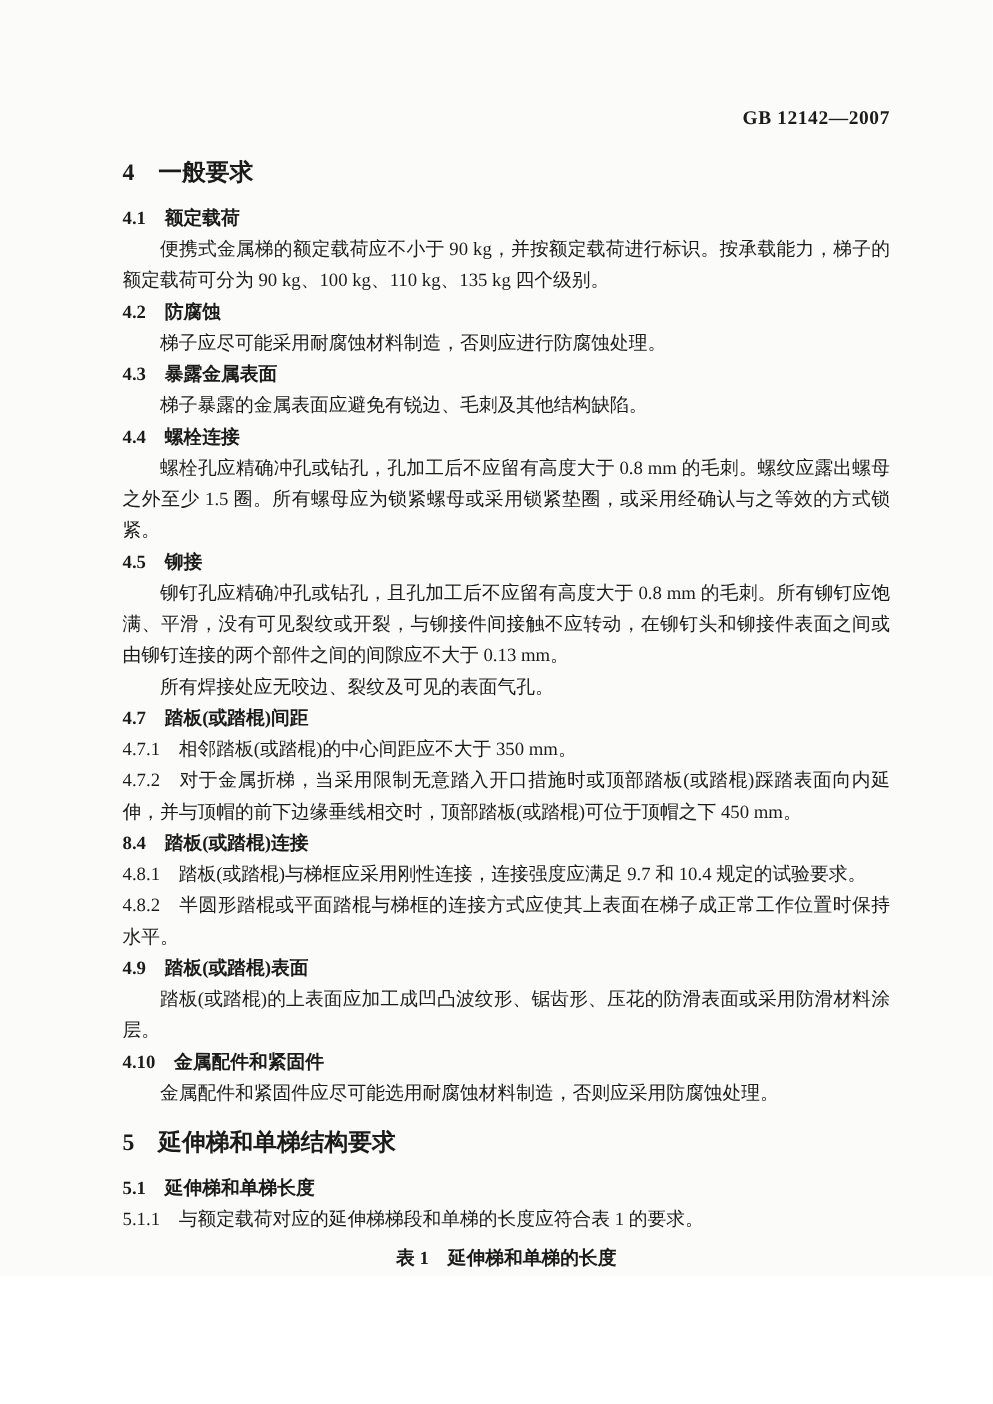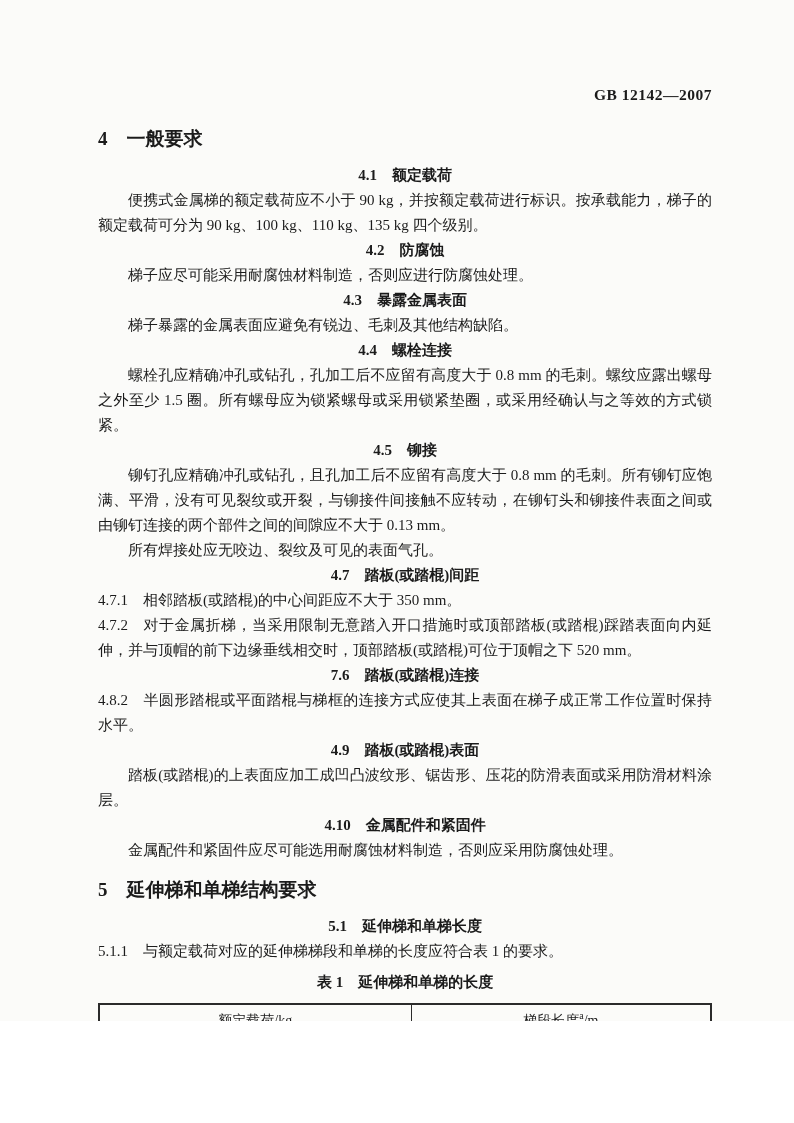"4.1 额定载荷" .clause-heading { text-align: center -> none }
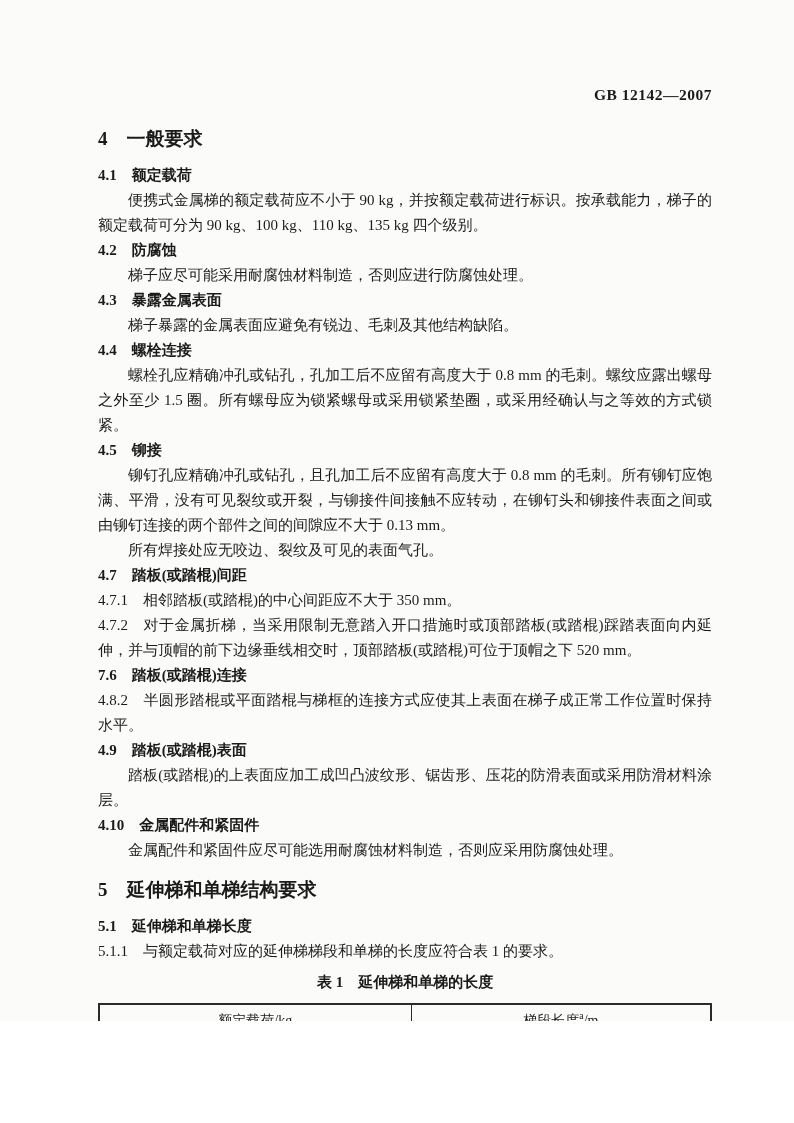"对于金属折梯，当采用限制无意踏入开口措施时或顶部踏板(或踏棍)踩踏表面向内延伸，" span { text: 520 -> 450 }
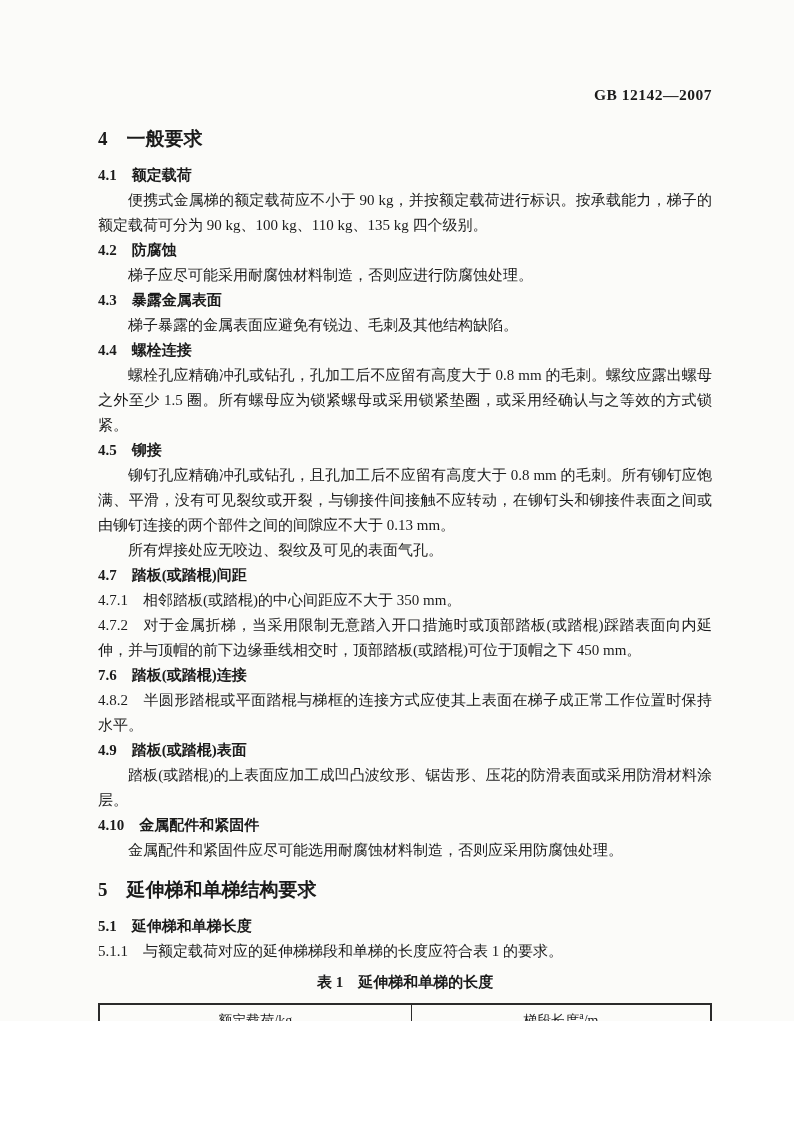"7.6" span.num { text: 7.6 -> 8.4 }
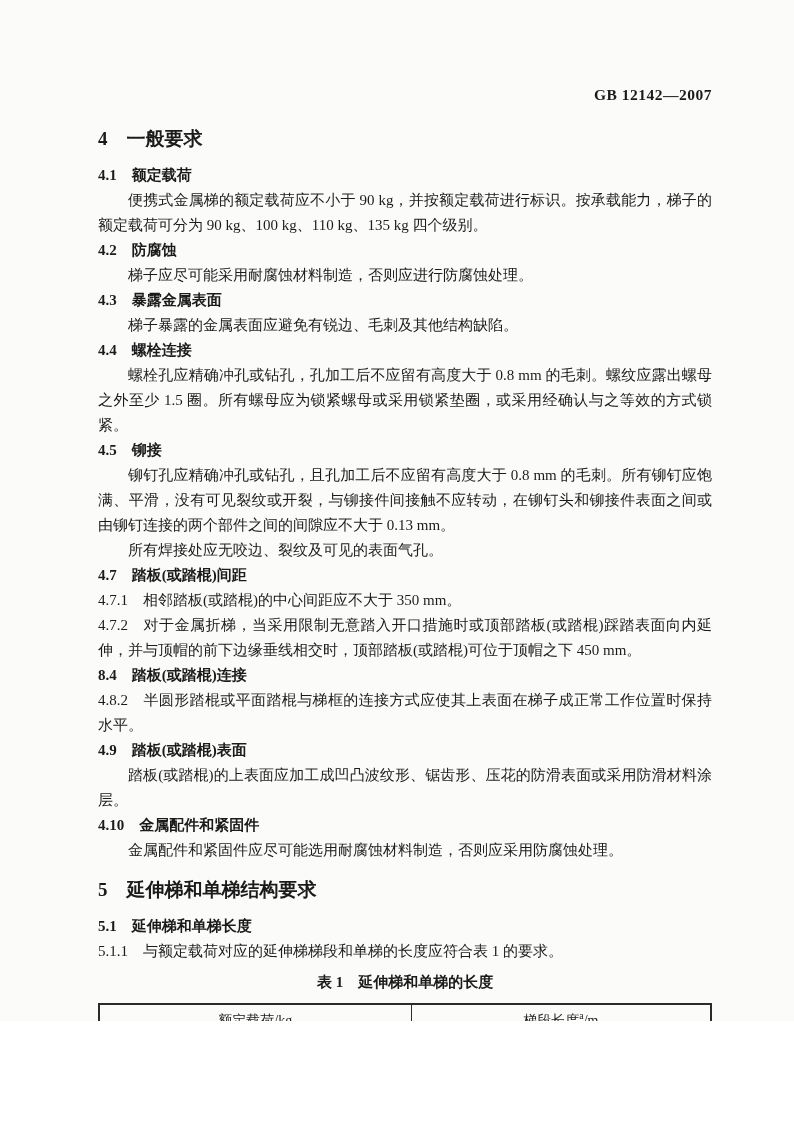"4.8.1 踏板(或踏棍)与梯框应采用刚性连接，连接强度应满足 9.7 和" p.num-para { html: none -> <p> <span>4.8.1</span><span>踏板(或踏棍)与梯框应采用刚性连接，连接强度应满足 9.7 和 10.4 规定的试验要求。</span> </p> }
